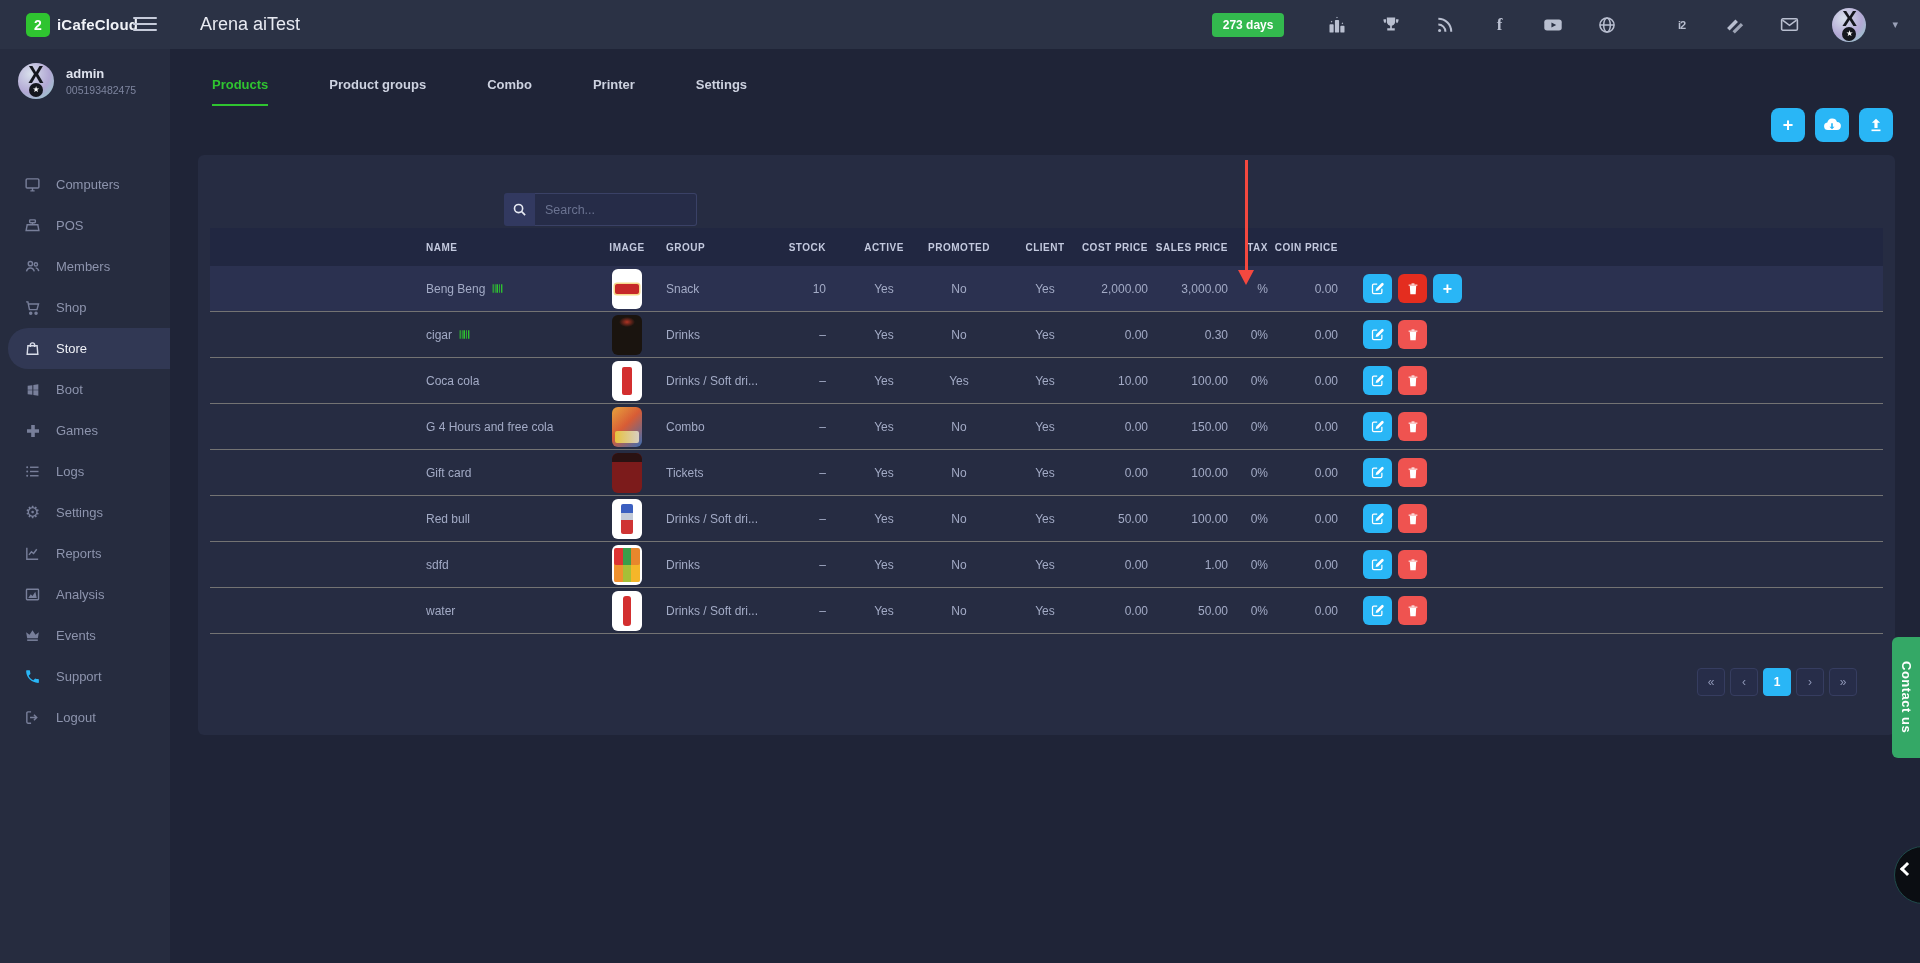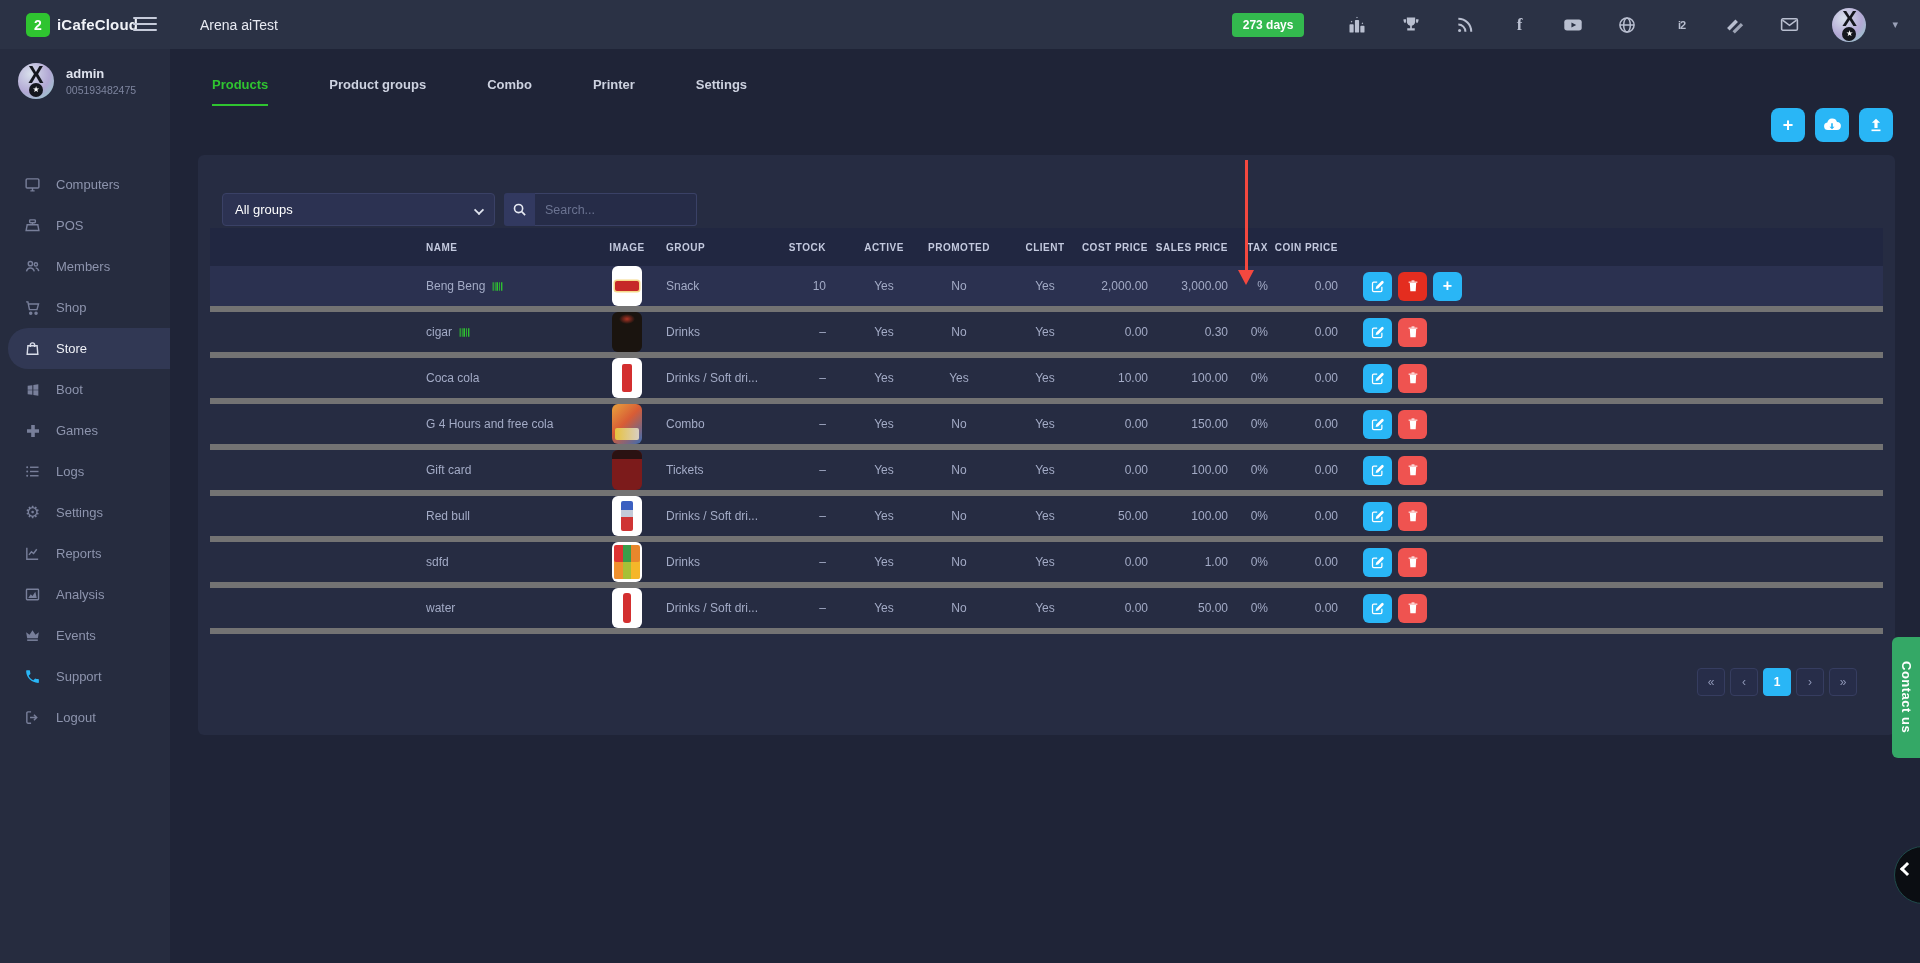"Arena aiTest" .page-title { font-size: 14px -> 18px }
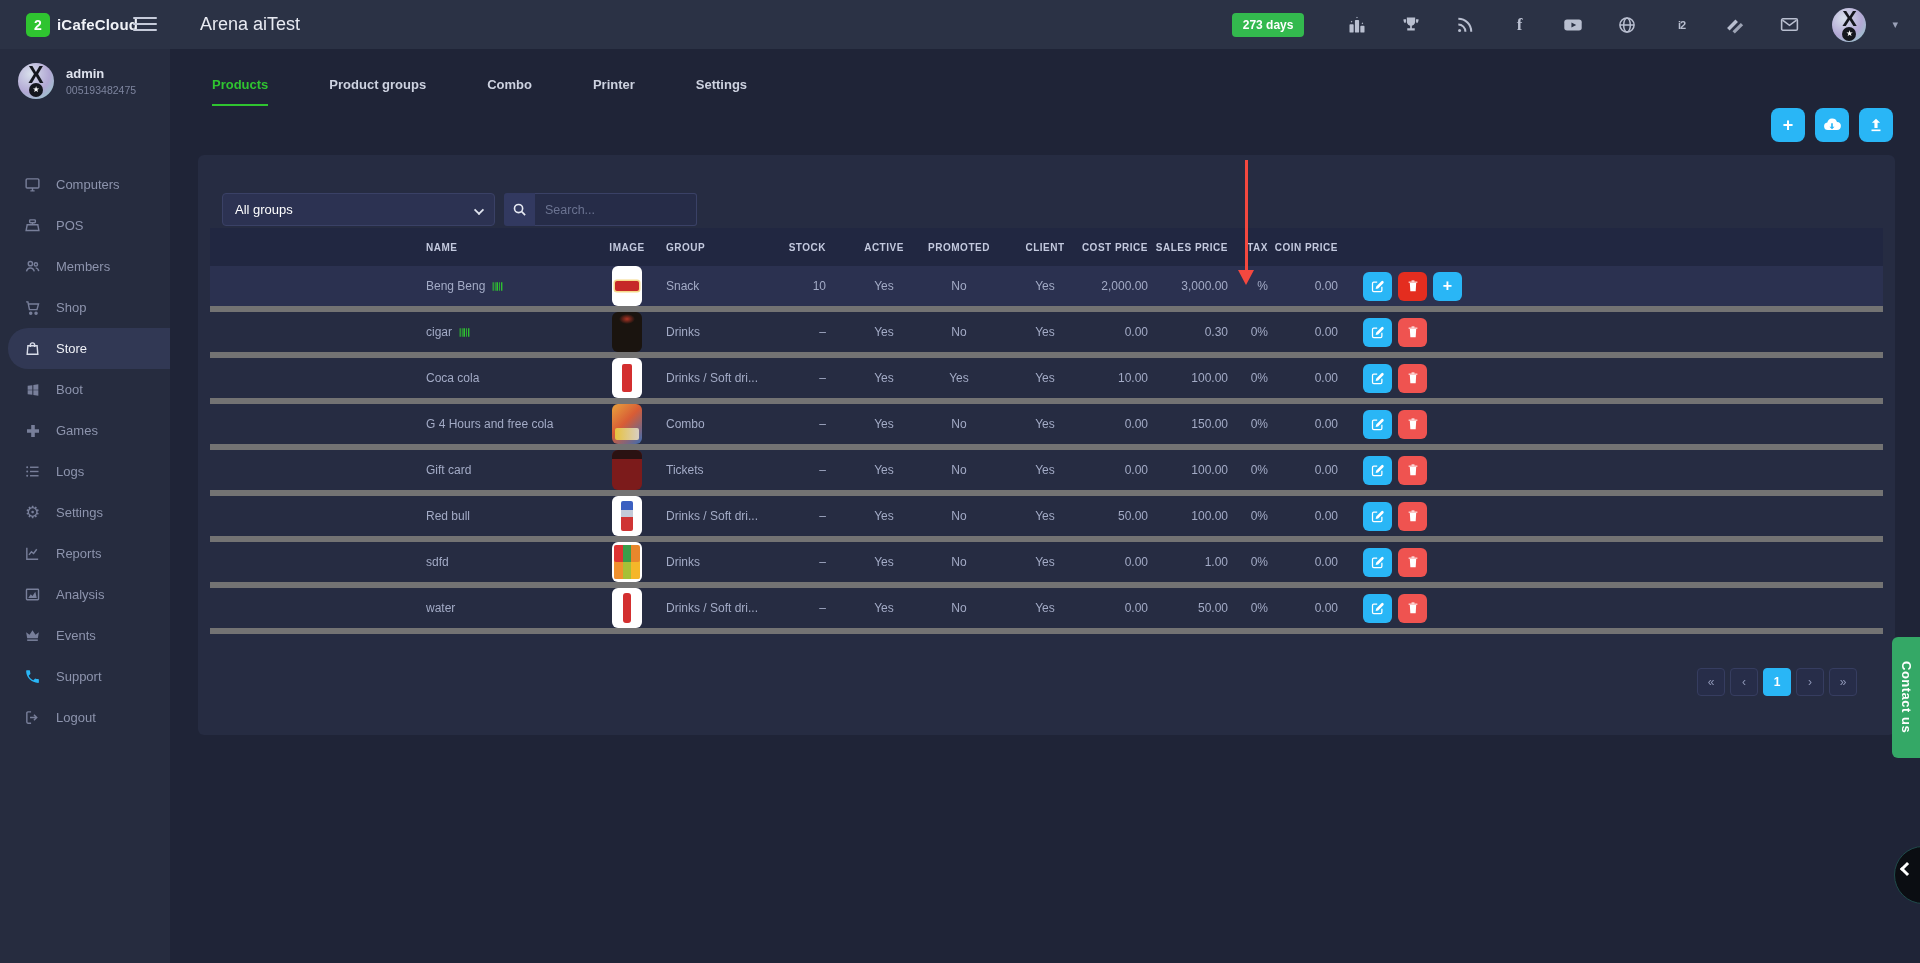"i2" .tb-ic.txt2 { margin-left: none -> 20px }
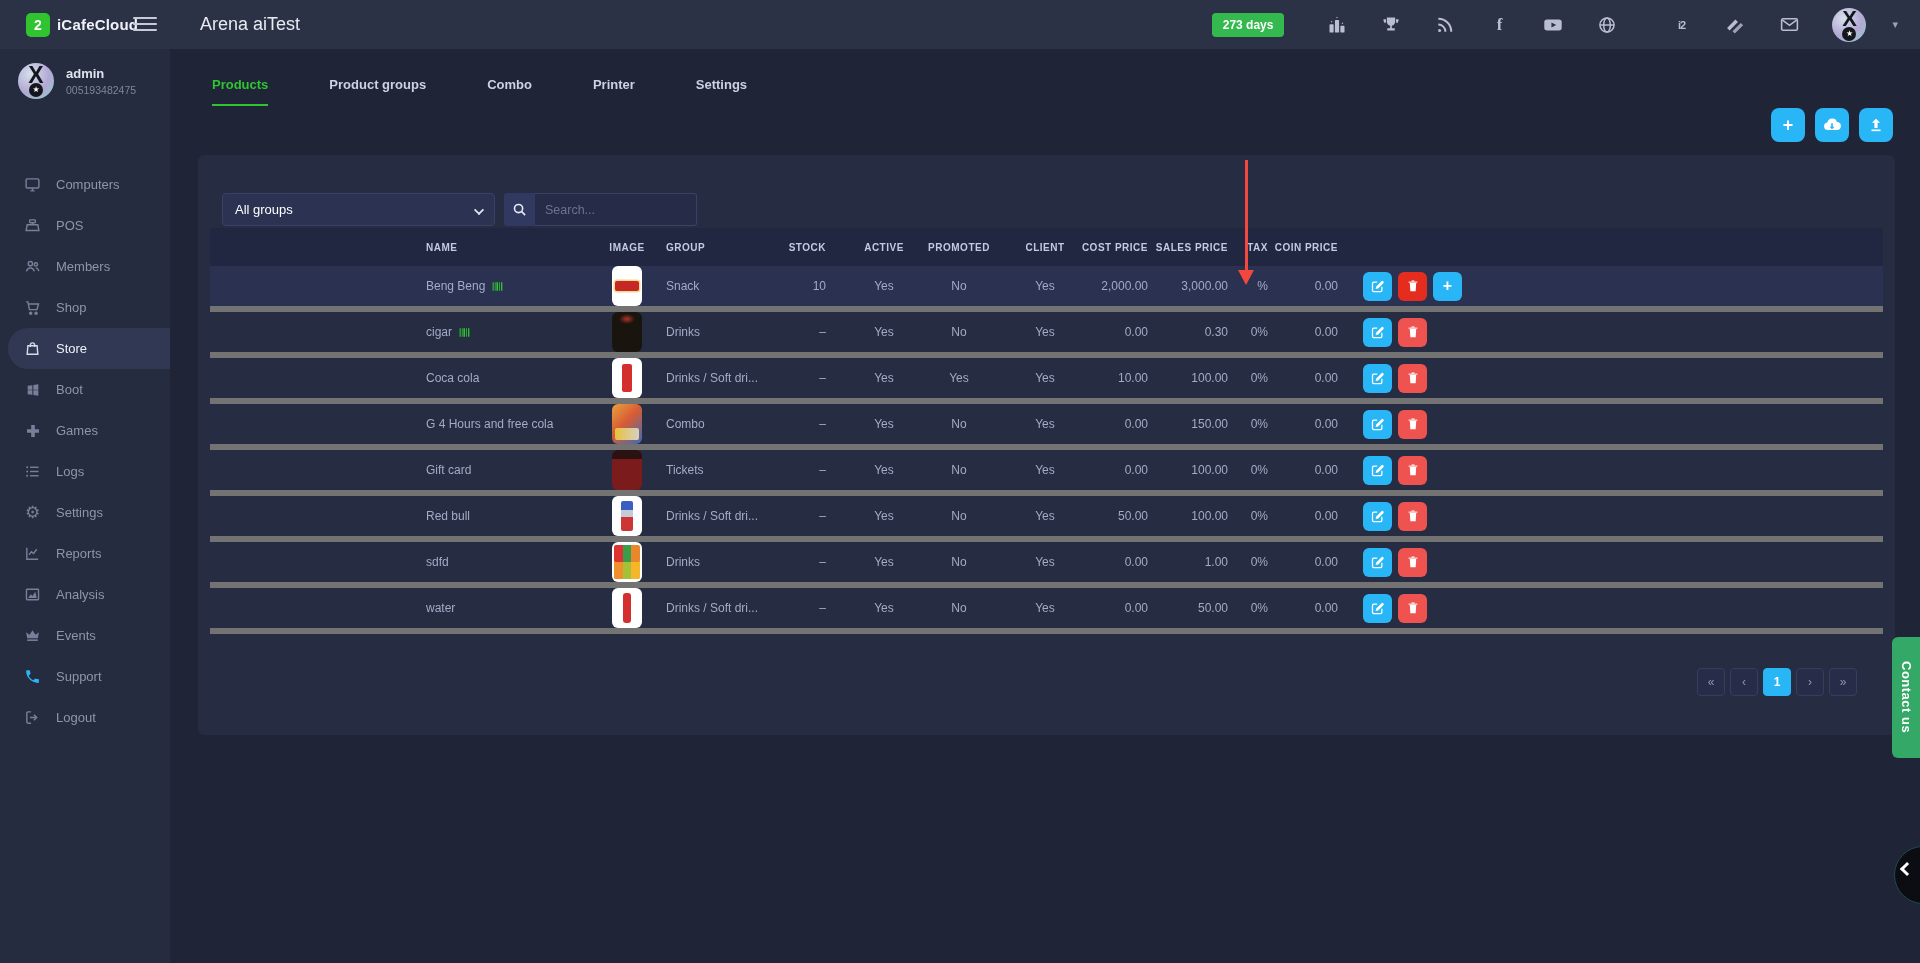"All groups" div.grp-select { html: <div> <span>All groups</span> <span></span> </div> -> none }
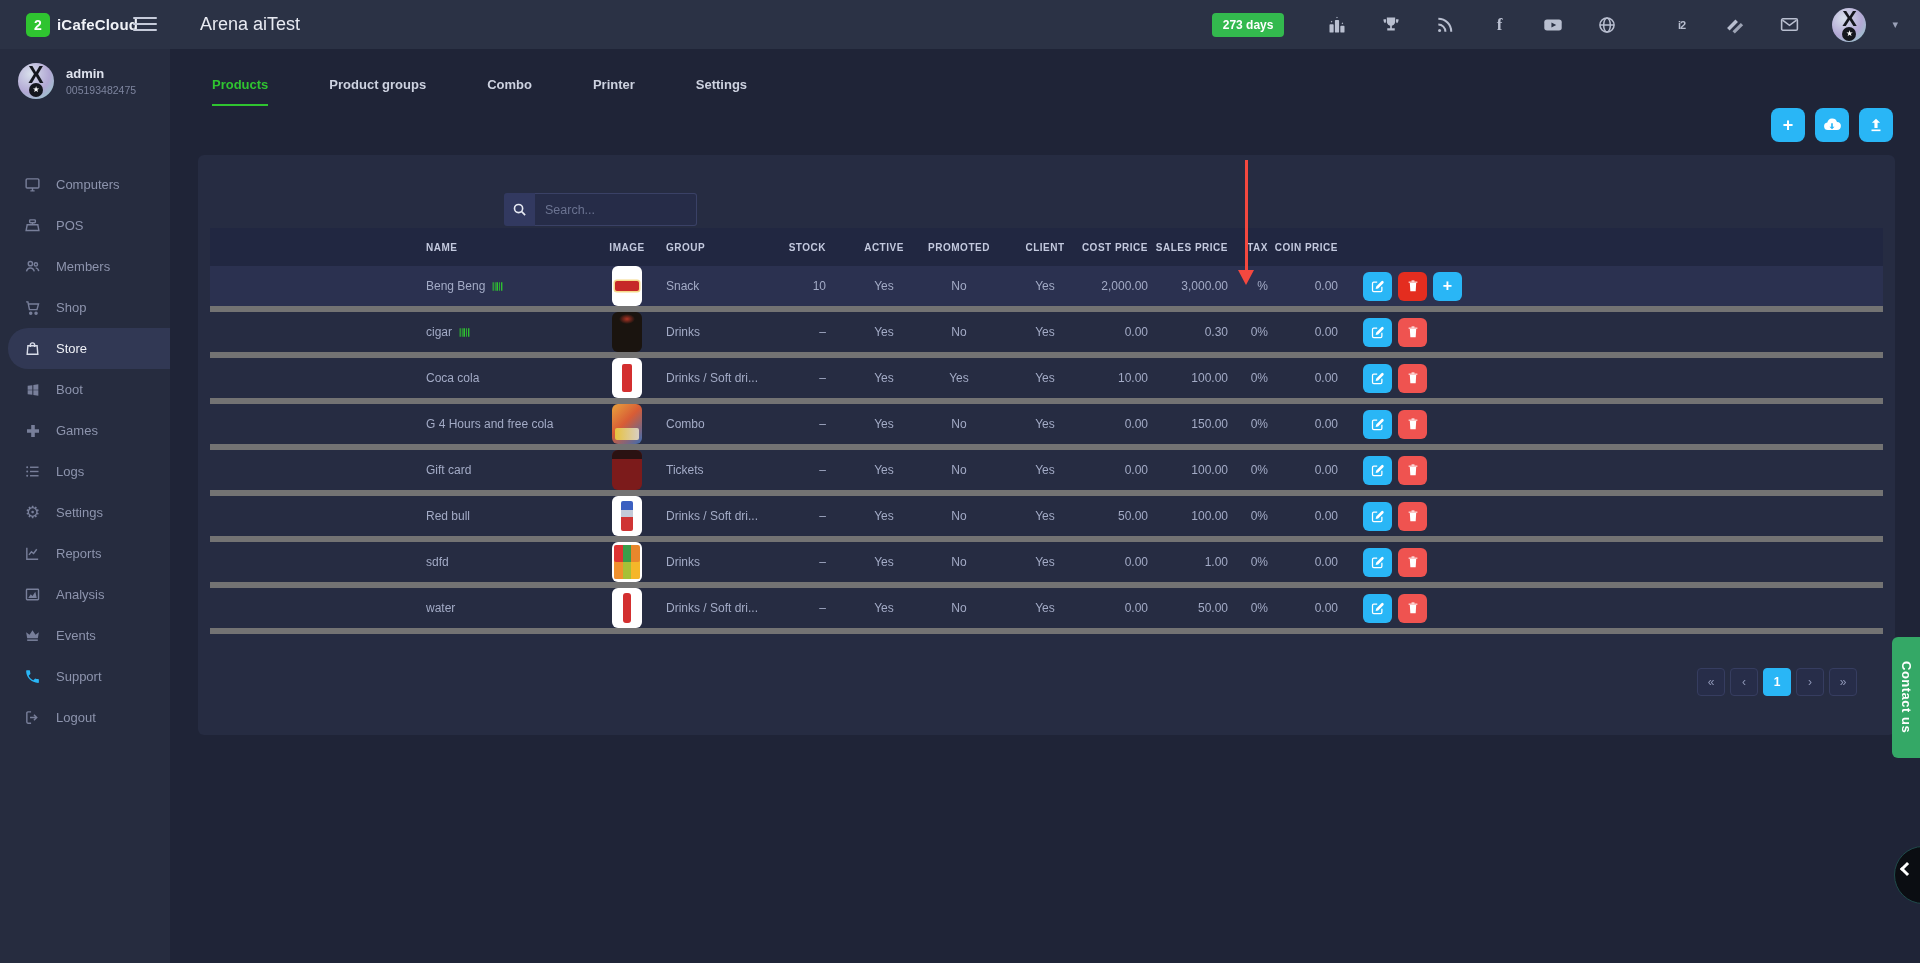"Beng Beng" .trow { border-bottom: 6px solid #737373 -> 1px solid #737373 }
